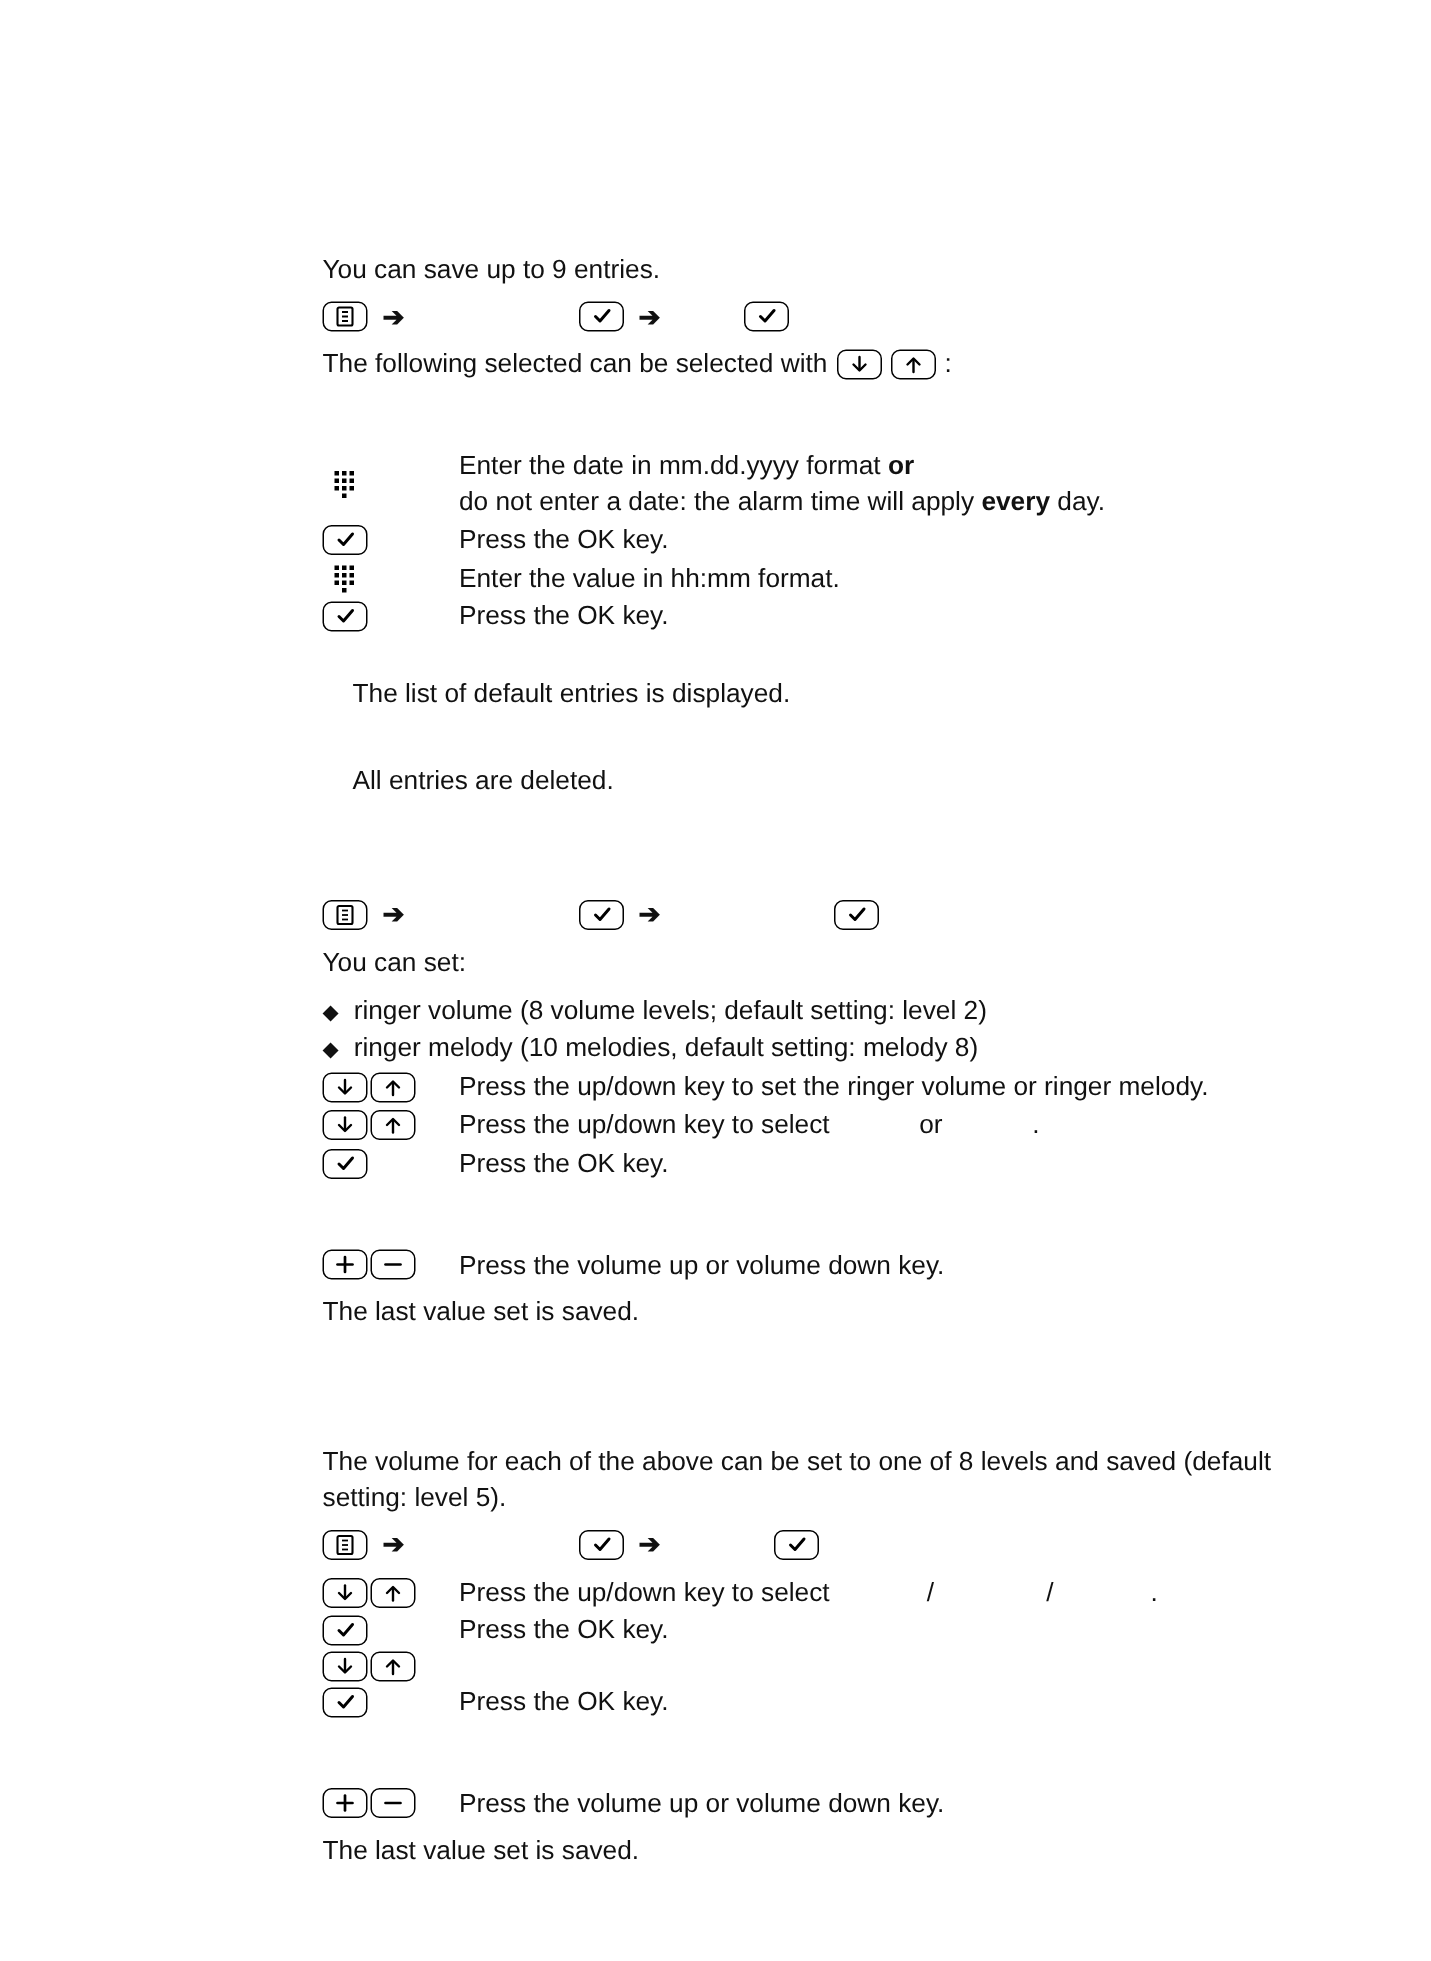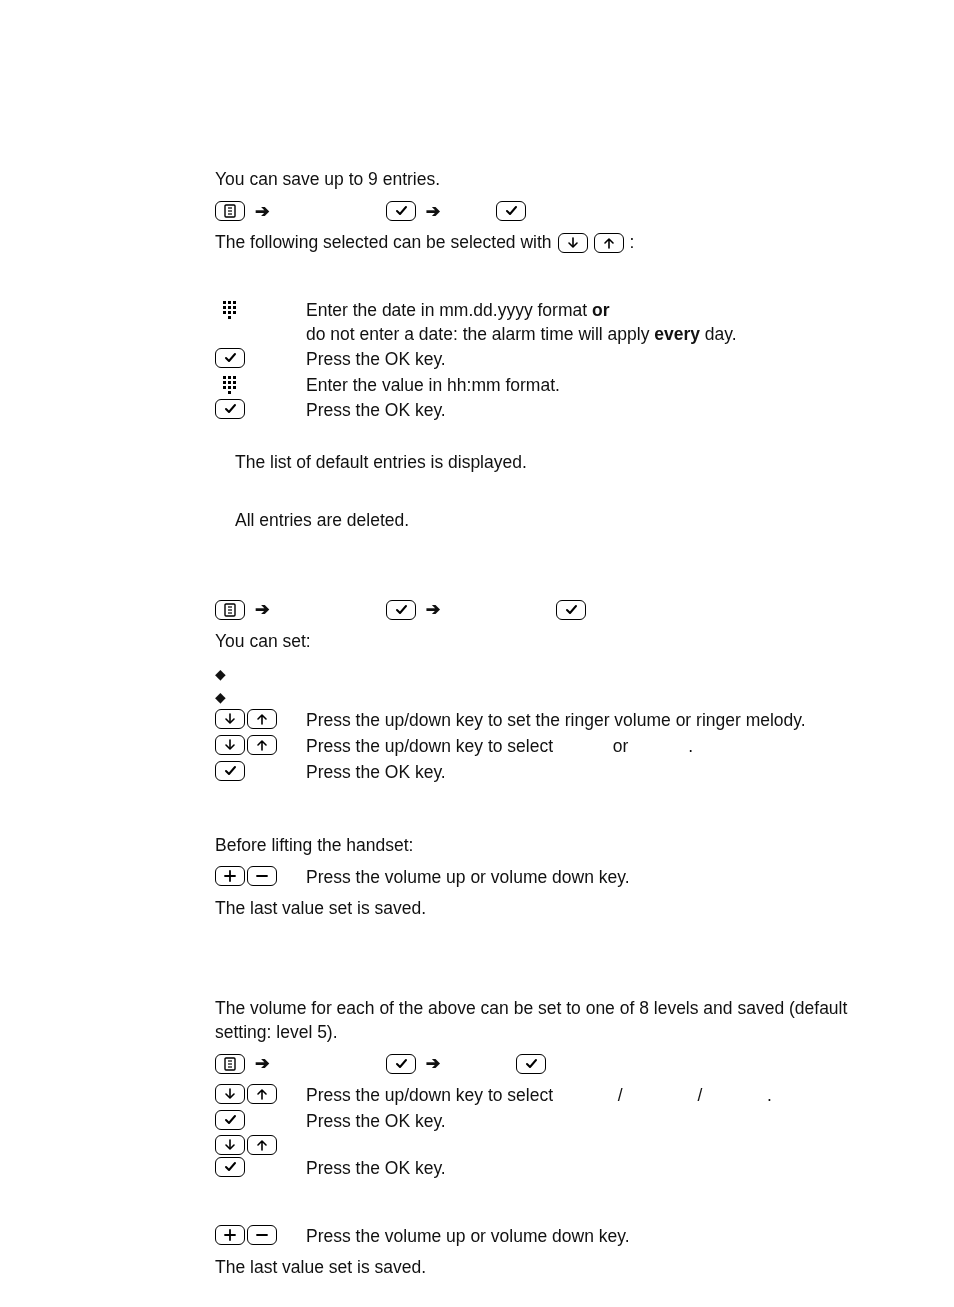"Enter the date in mm.dd.yyyy" .step { align-items: flex-start -> center }
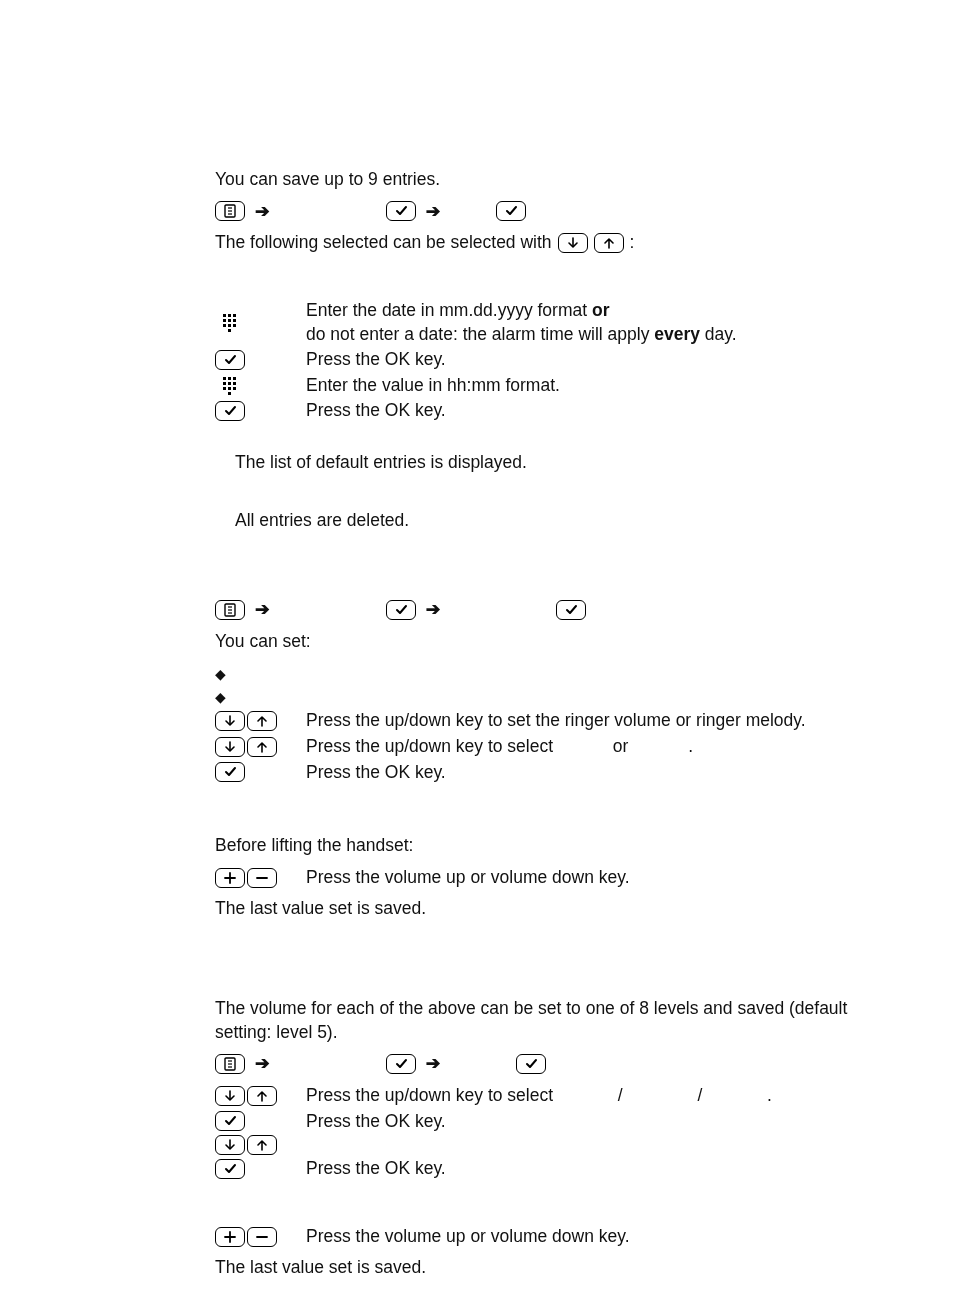"ringer volume (8 volume levels;" span { html: none -> <span>ringer volume (8 volume levels; default setting: level 2)</span> }
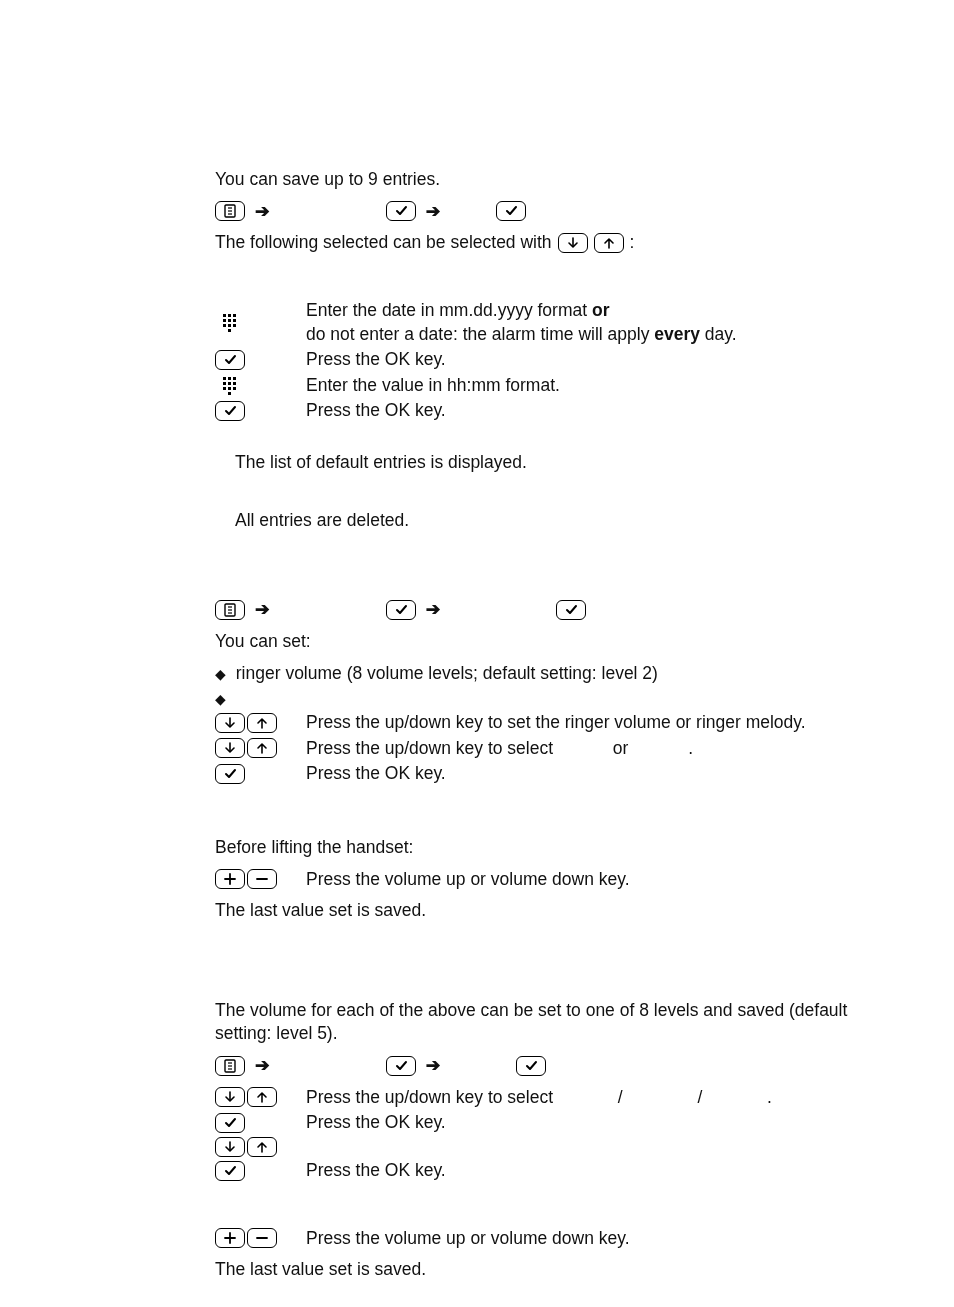"ringer melody (10 melodies, default" span { html: none -> <span>ringer melody (10 melodies, default setting: melody 8)</span> }
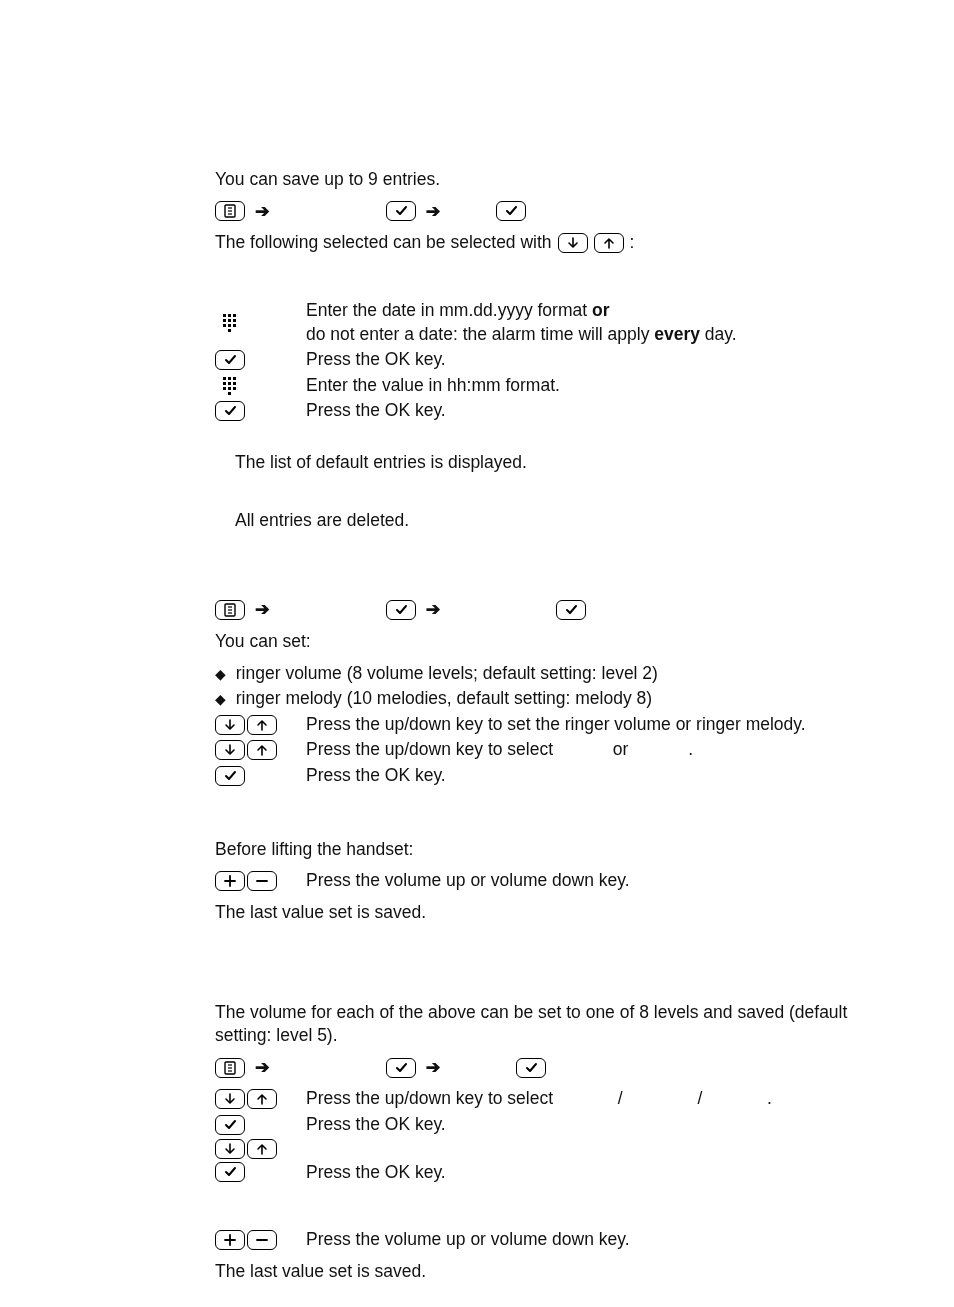"Before lifting the handset:" div.para { html: <div>Before lifting the handset:</div> -> none }
